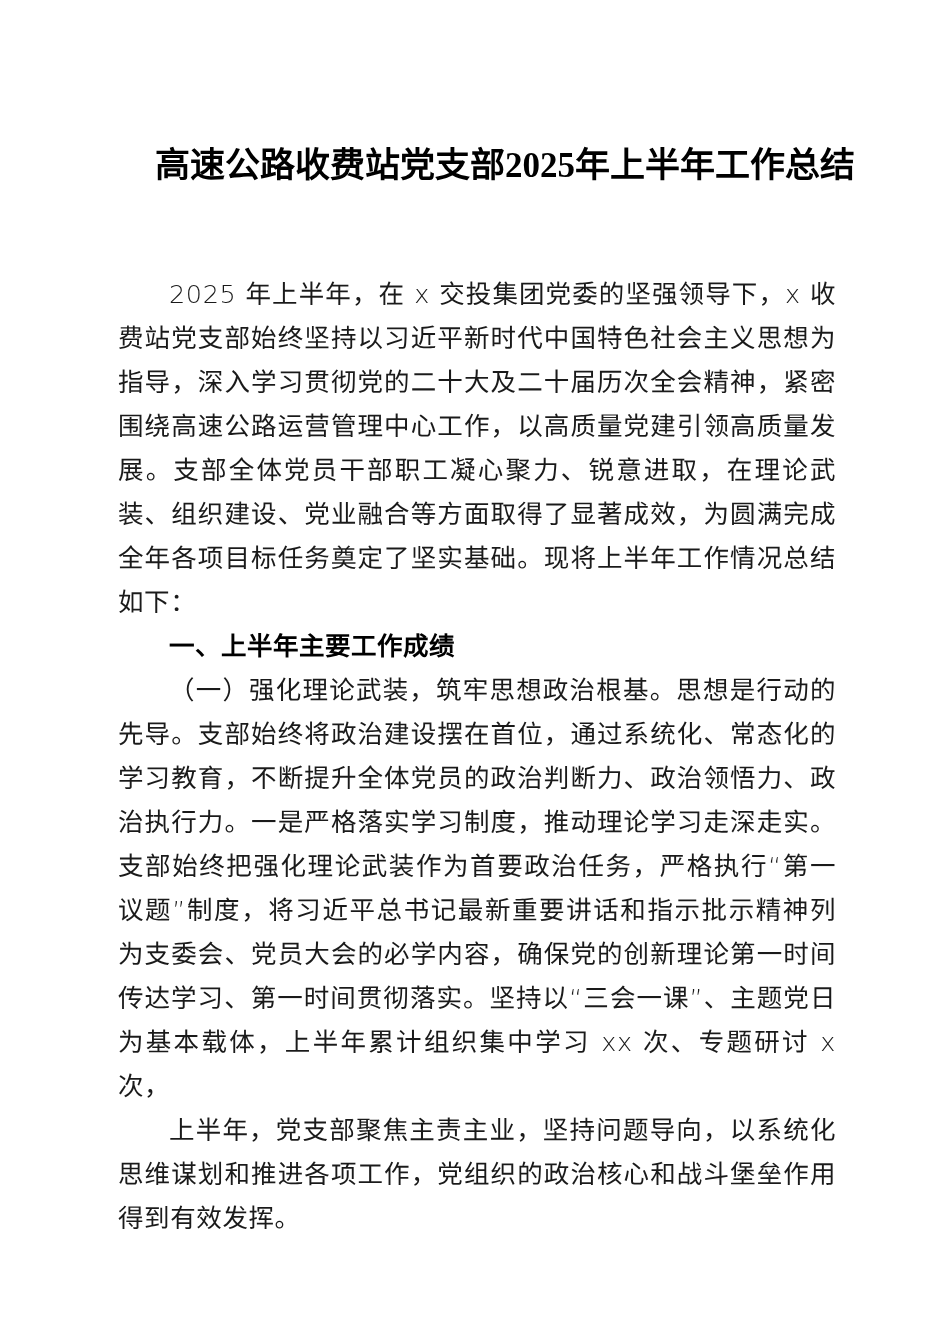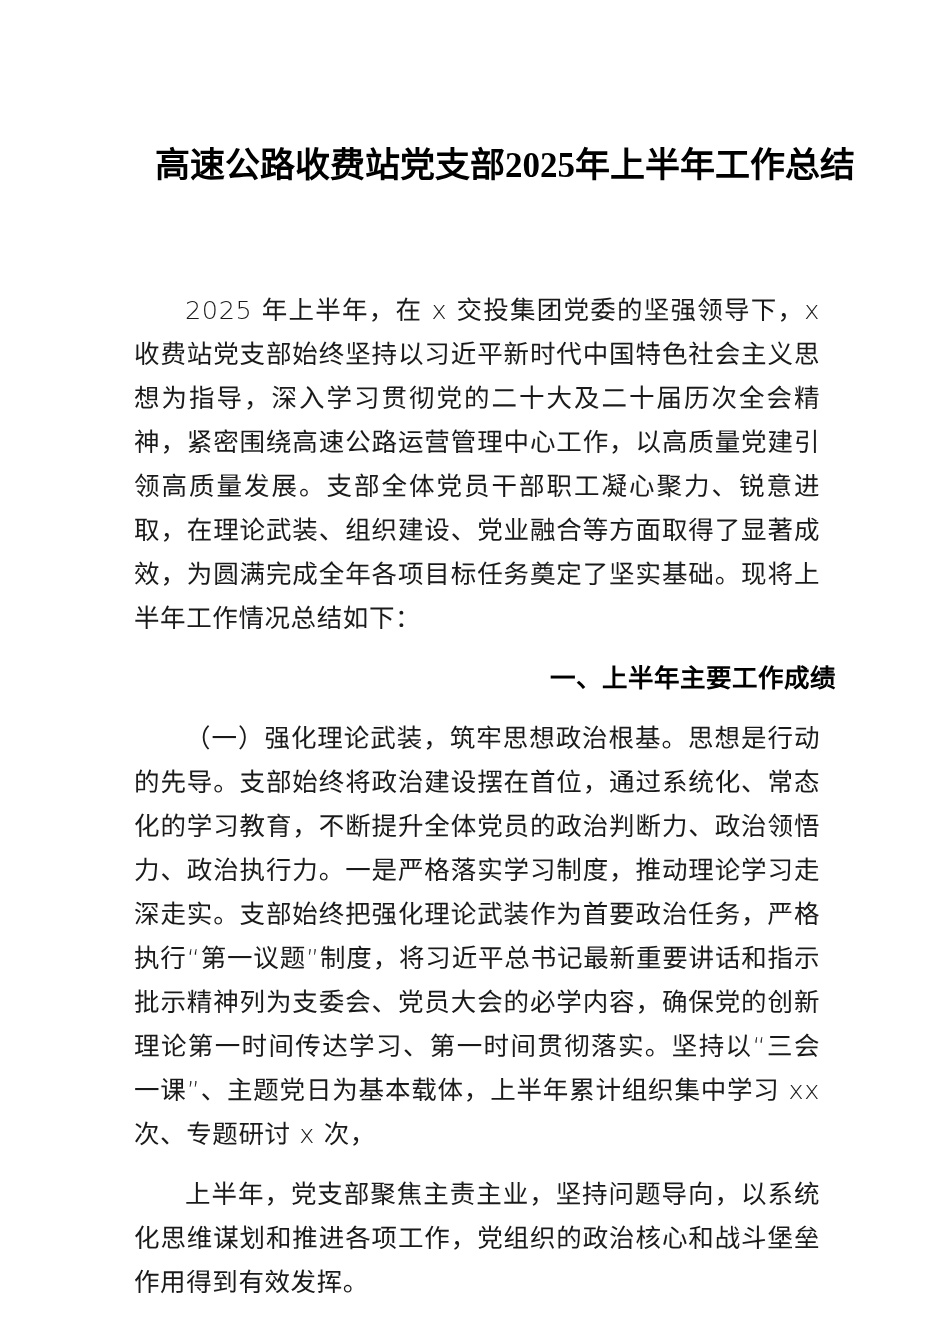"2025 年上半年，在 x 交投集团党委的坚强领导下，x" p.para { margin: 16px -> 0 }
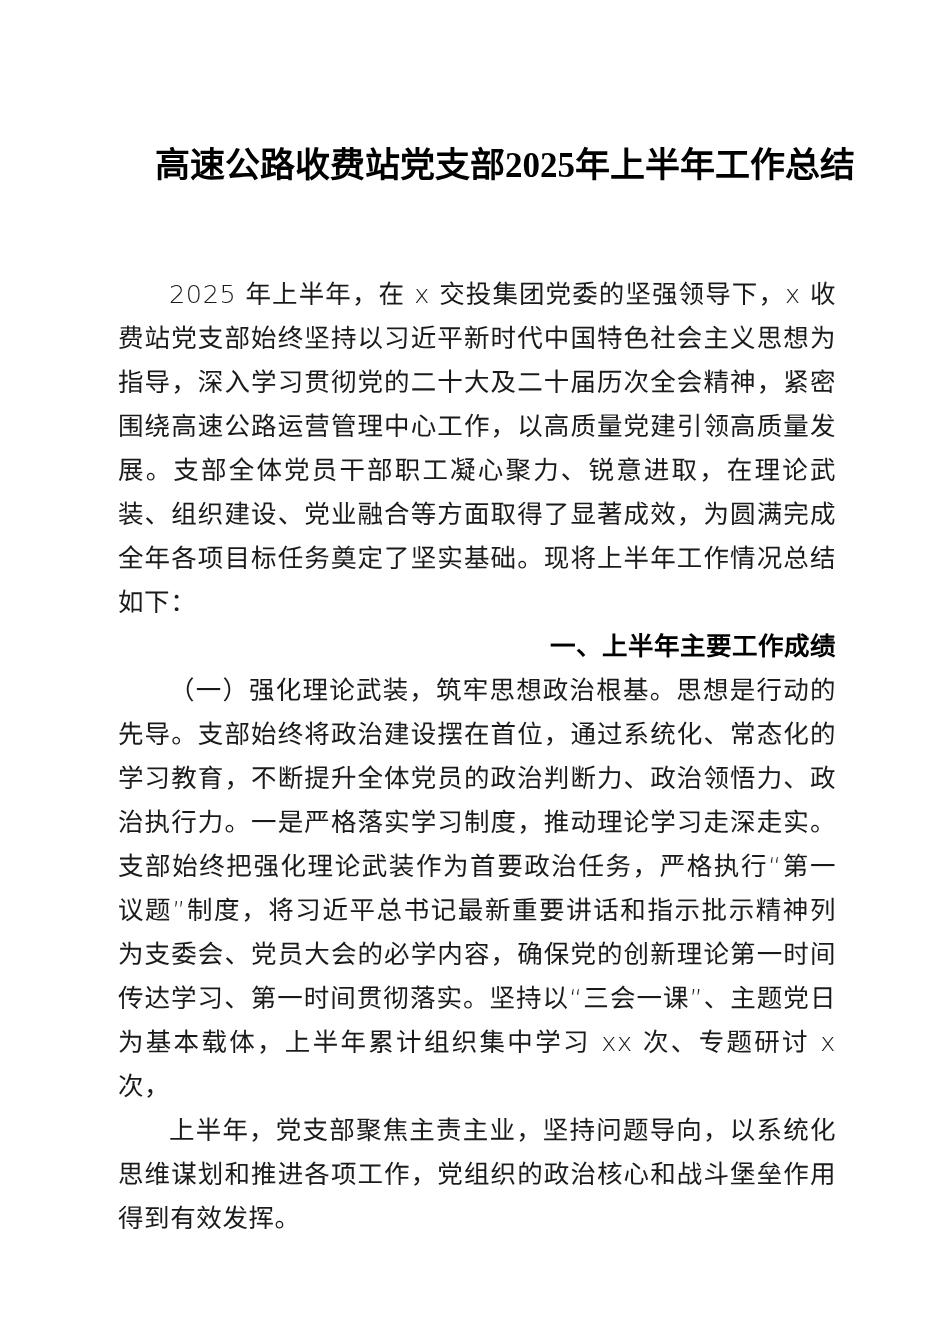"一、上半年主要工作成绩" h2.section-heading { text-align: right -> left }
